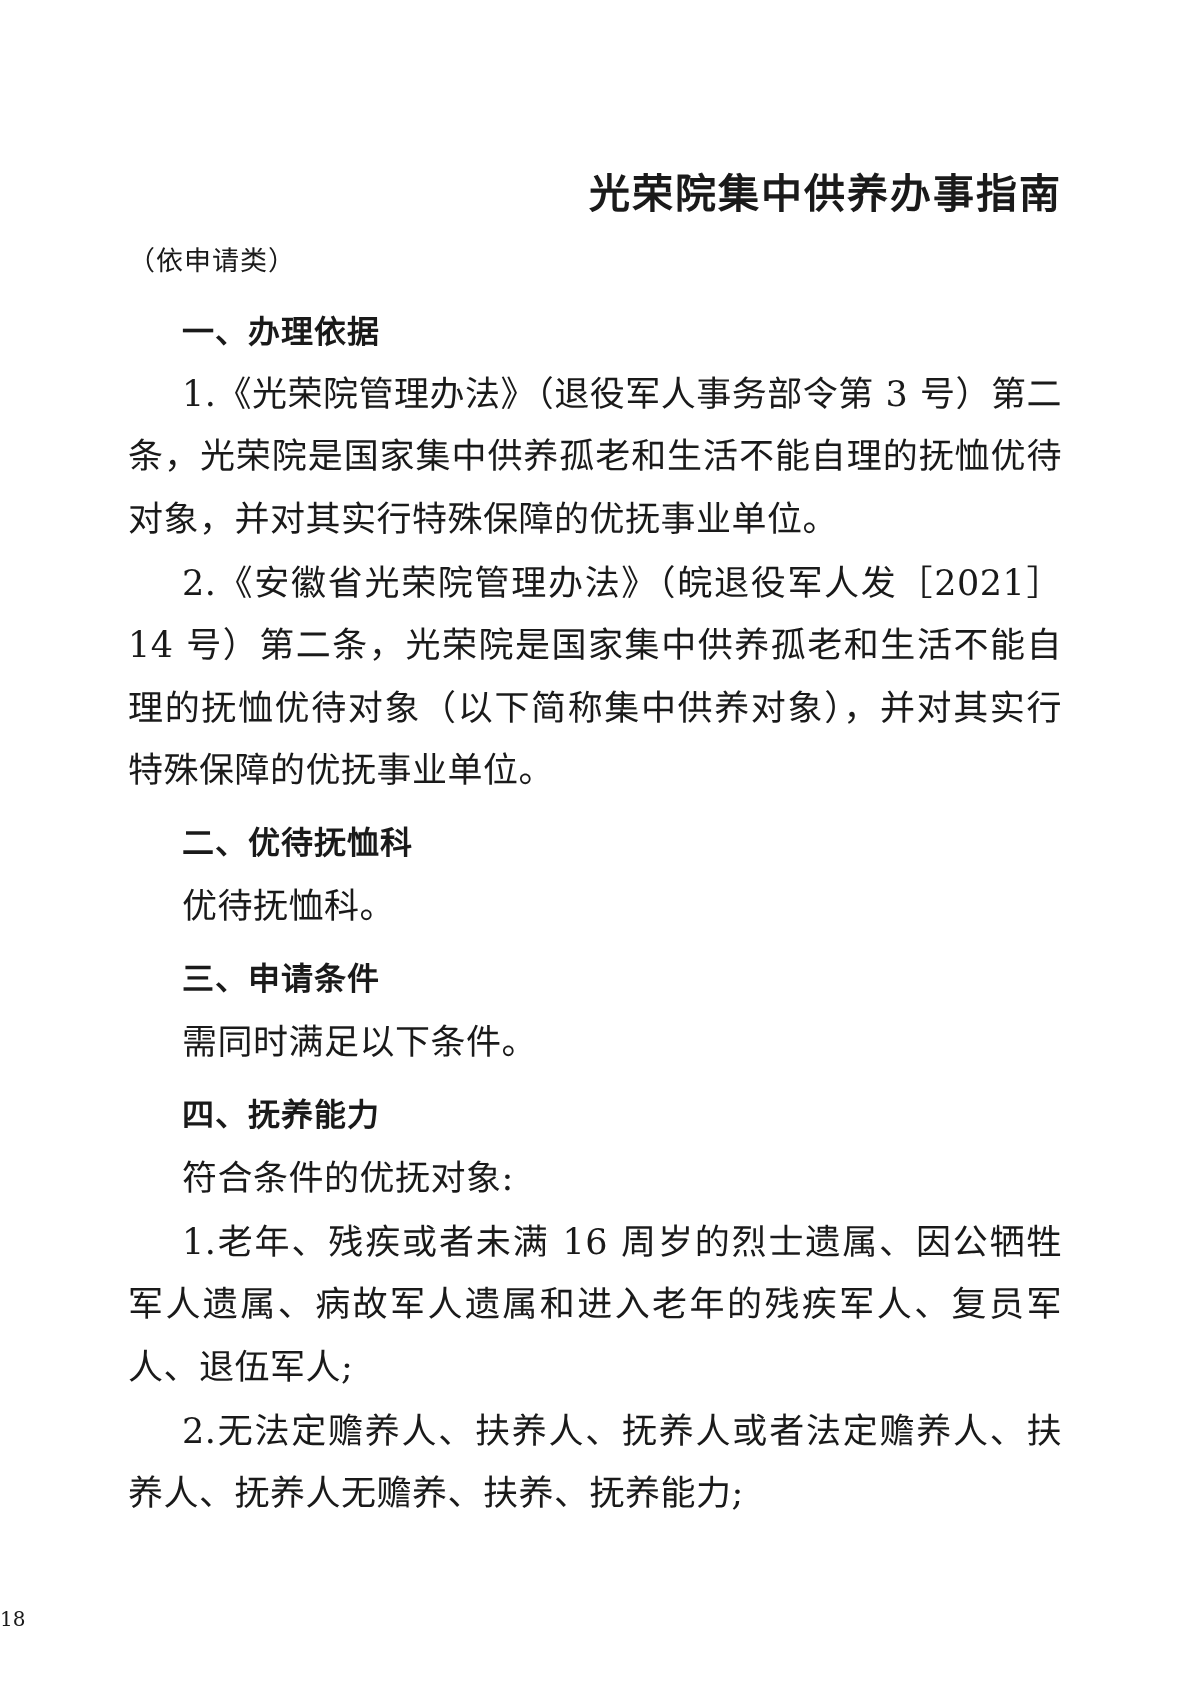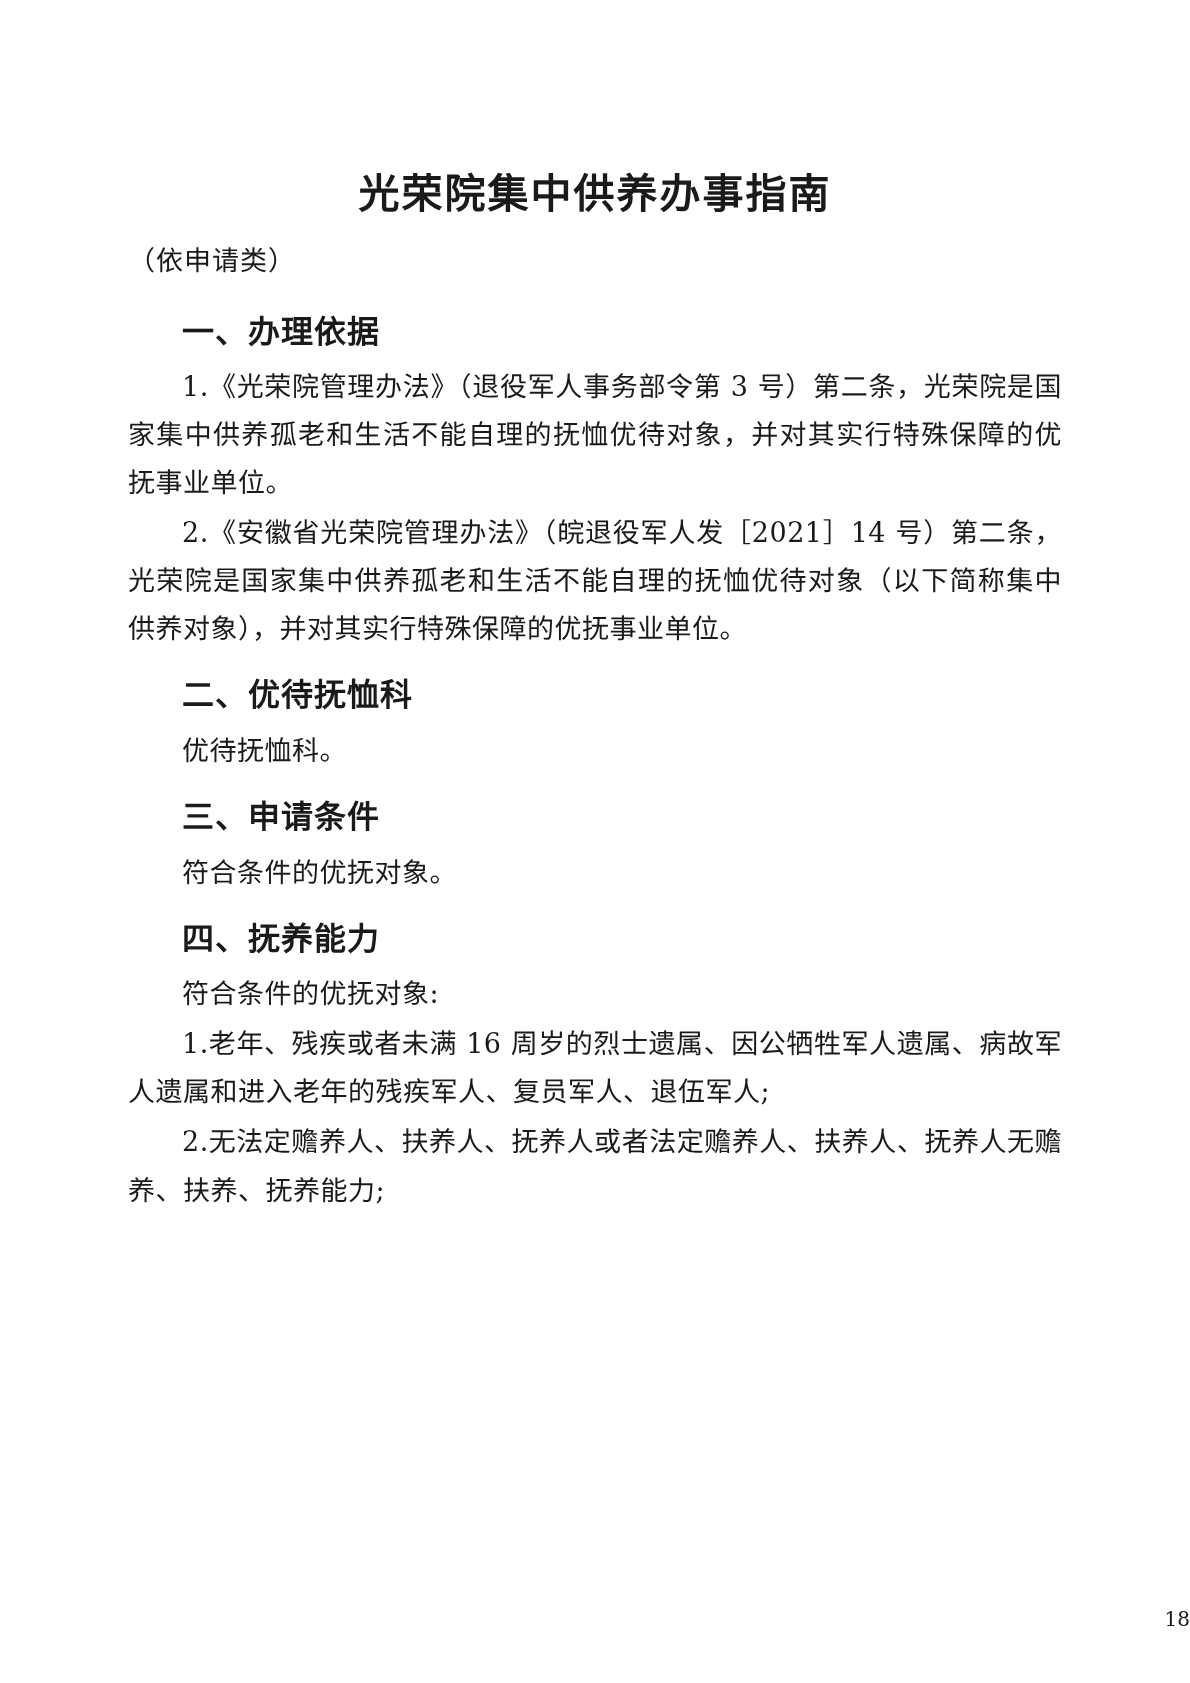"光荣院集中供养办事指南" .doc-title { text-align: center -> right }
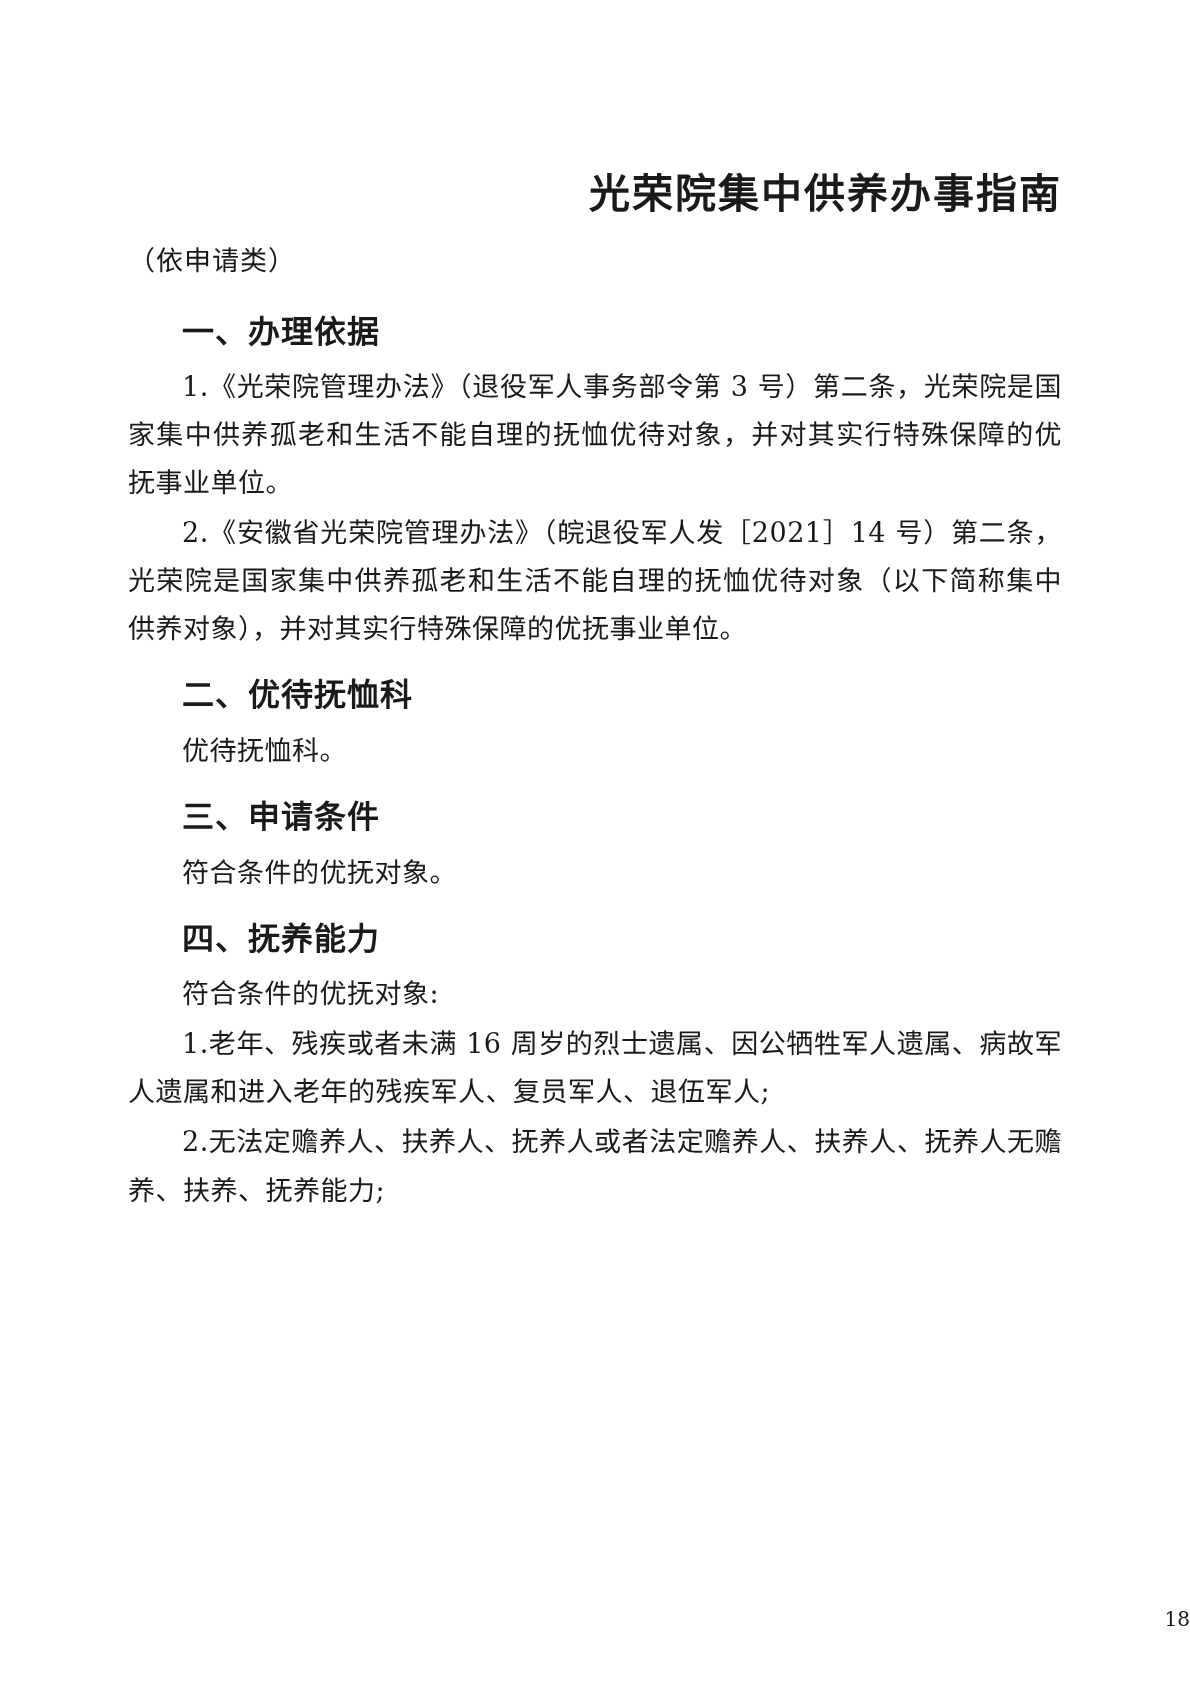"1.《光荣院管理办法》（退役军人事务部令第 3" .para { font-size: 27px -> 35px }
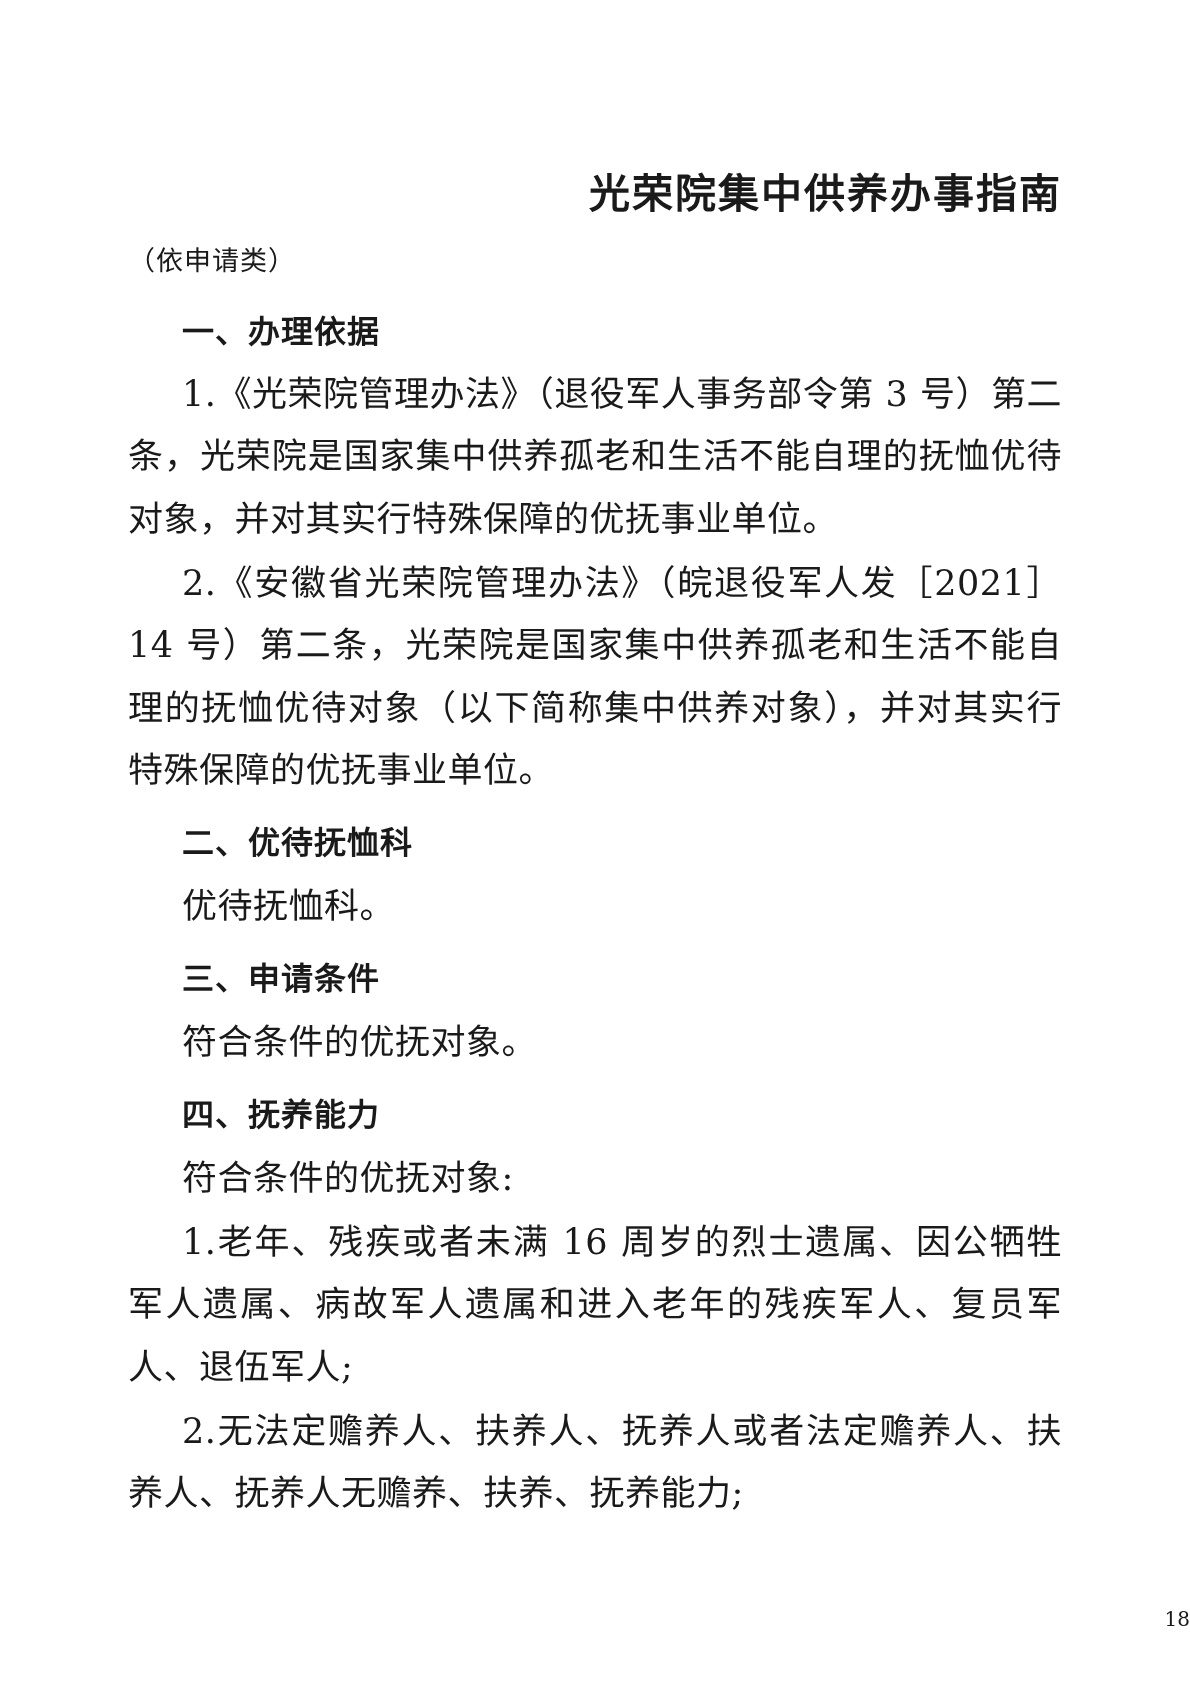"符合条件的优抚对象。" p.para { text: 符合条件的优抚对象 -> 需同时满足以下条件 }
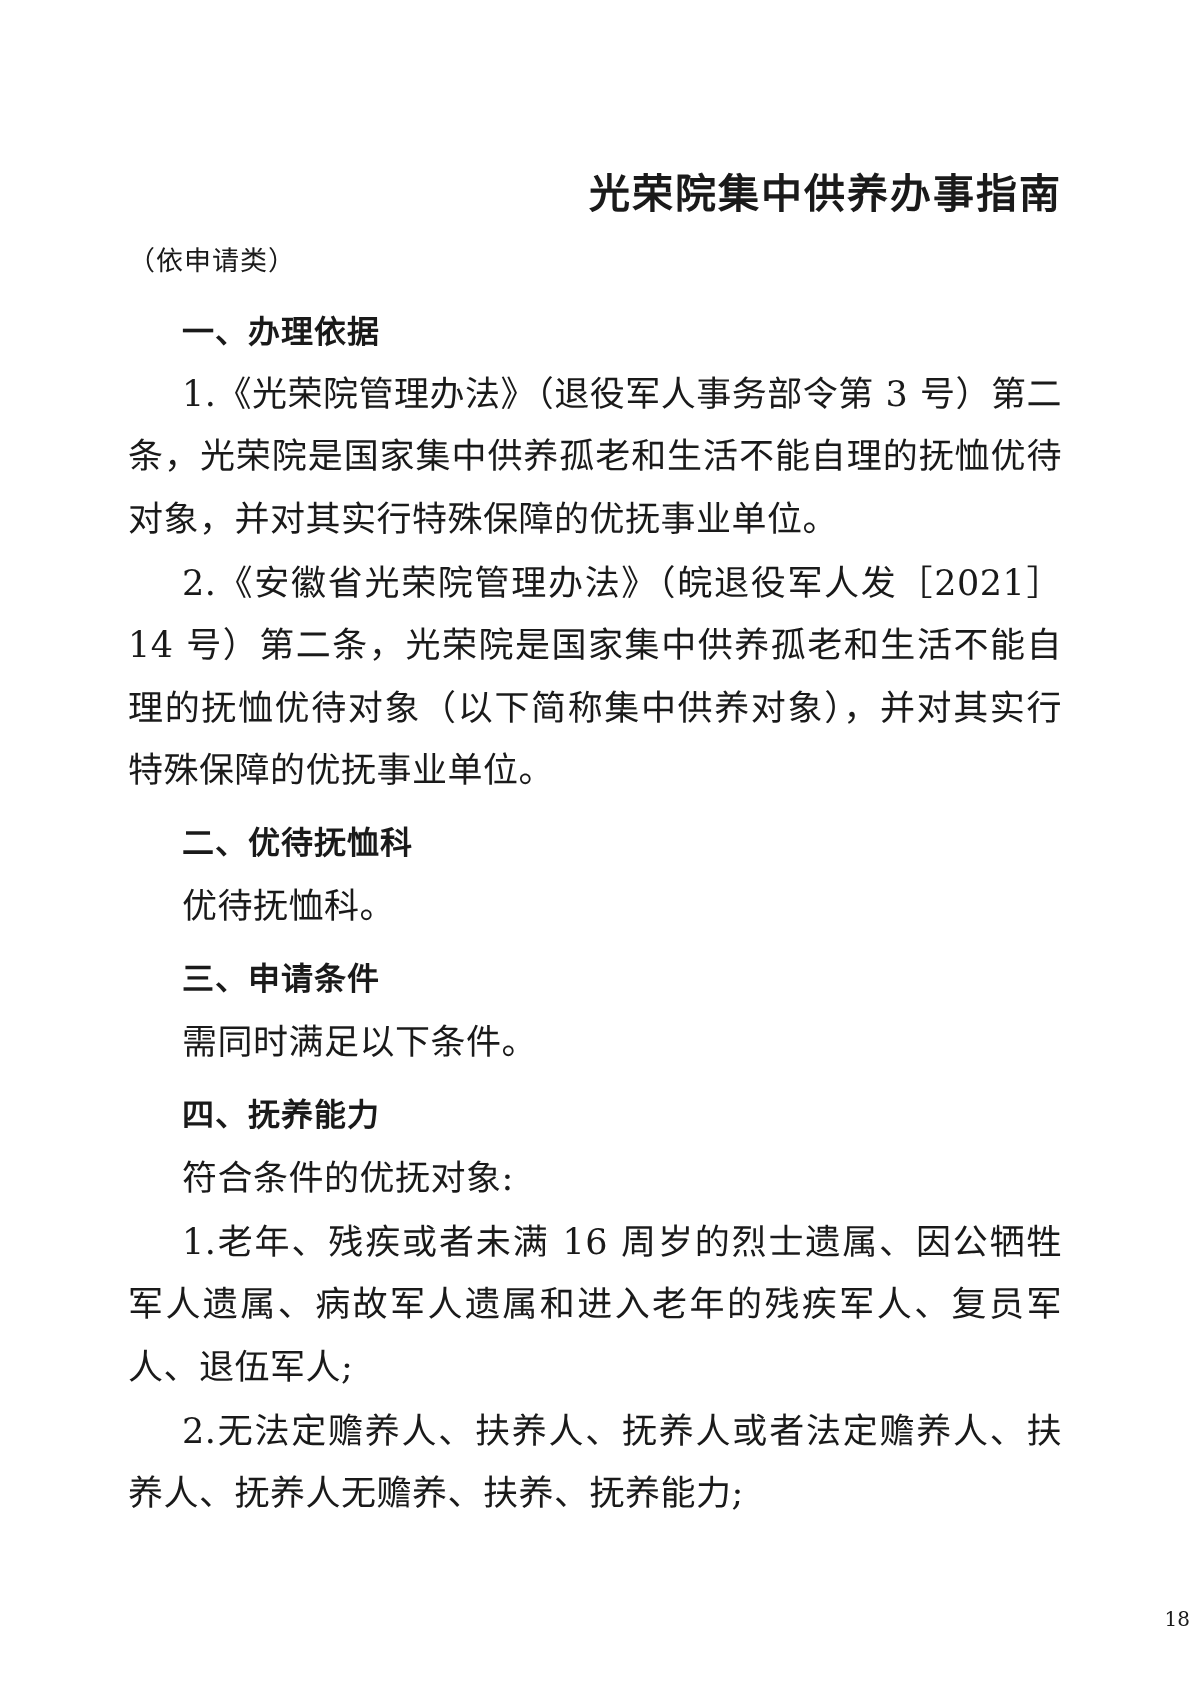"18" .page-number { text-align: right -> left }
